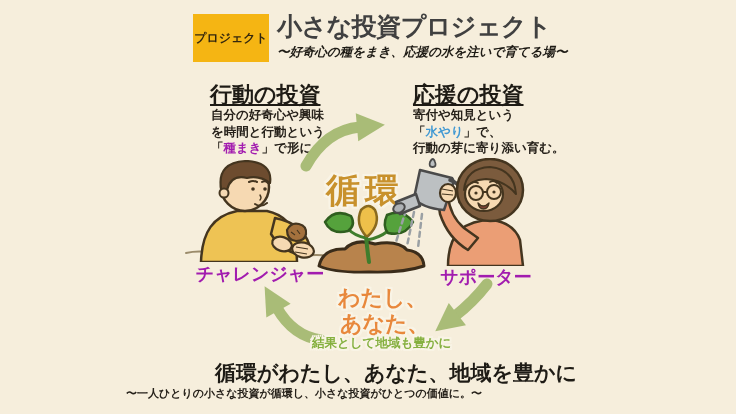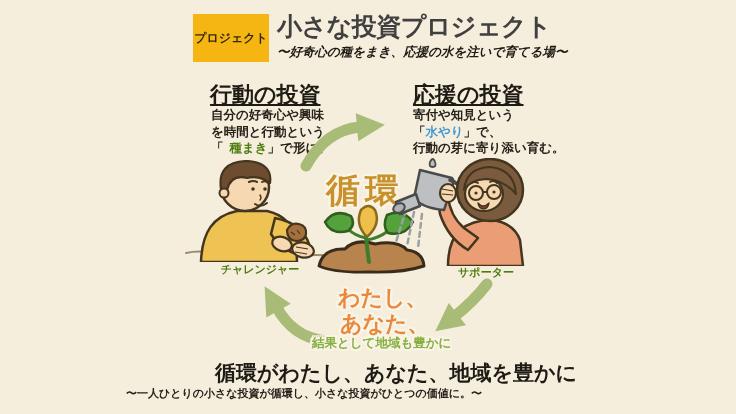"種まき" .hl-green { color: #4d7c0f -> #a21caf; margin-left: 6px -> none }
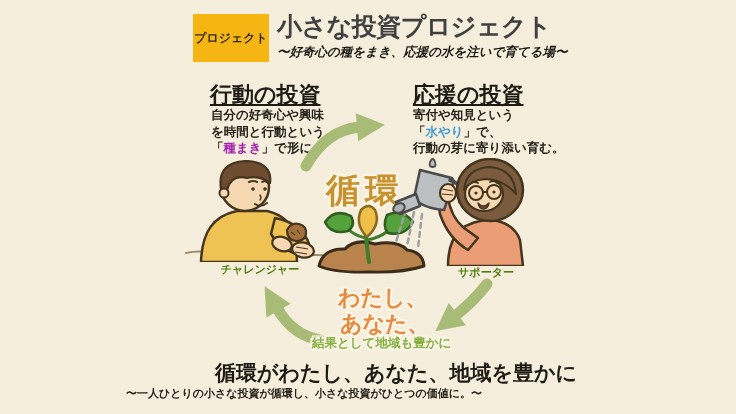"チャレンジャー" .person-label { color: #4d7c0f -> #a21caf; font-size: 11px -> 18px }
